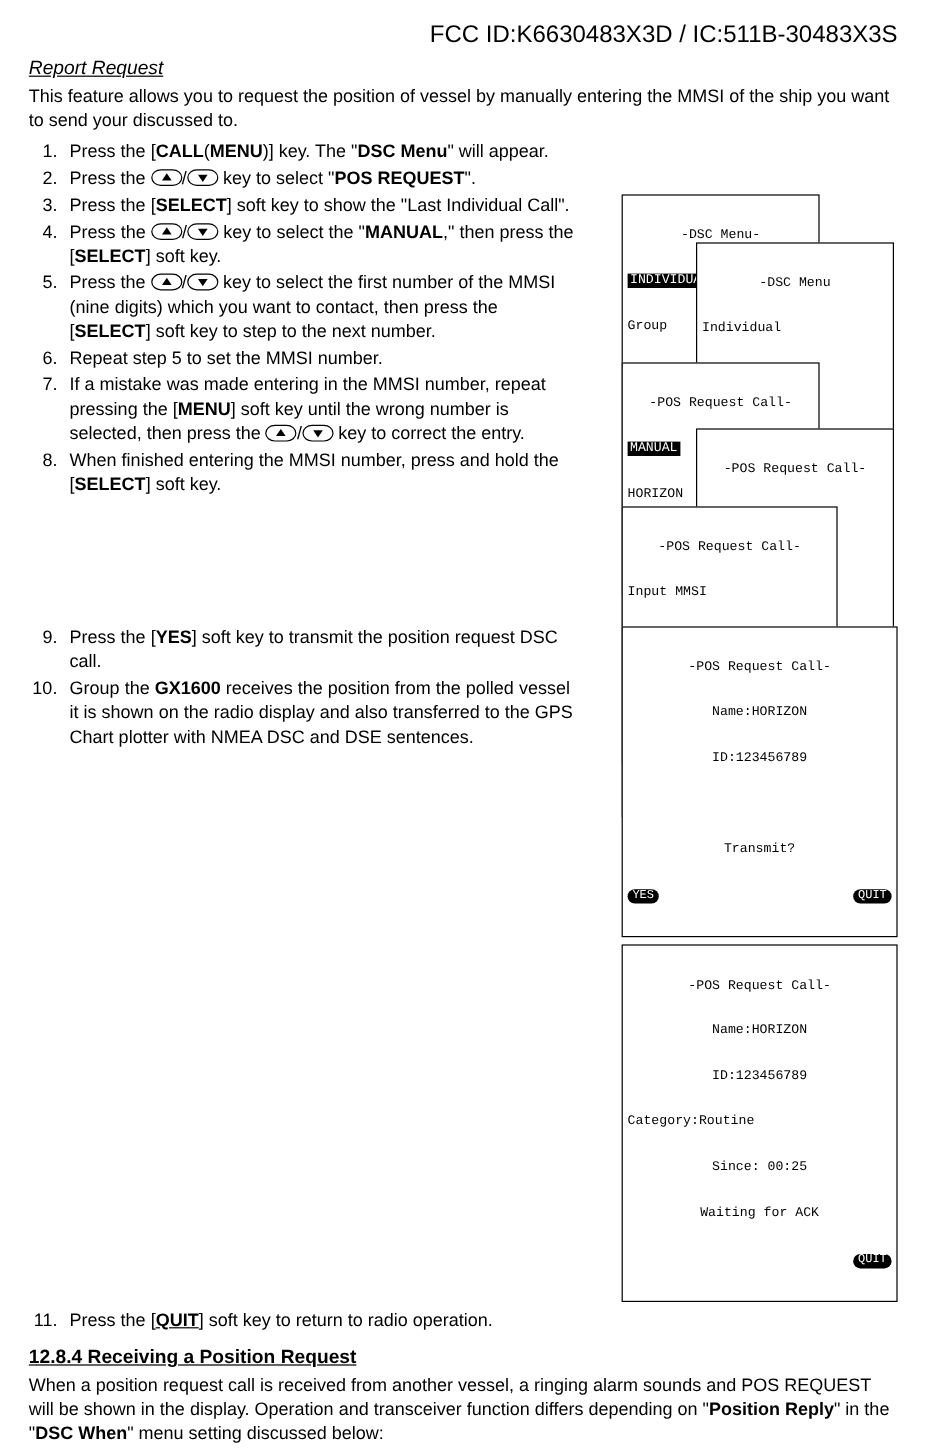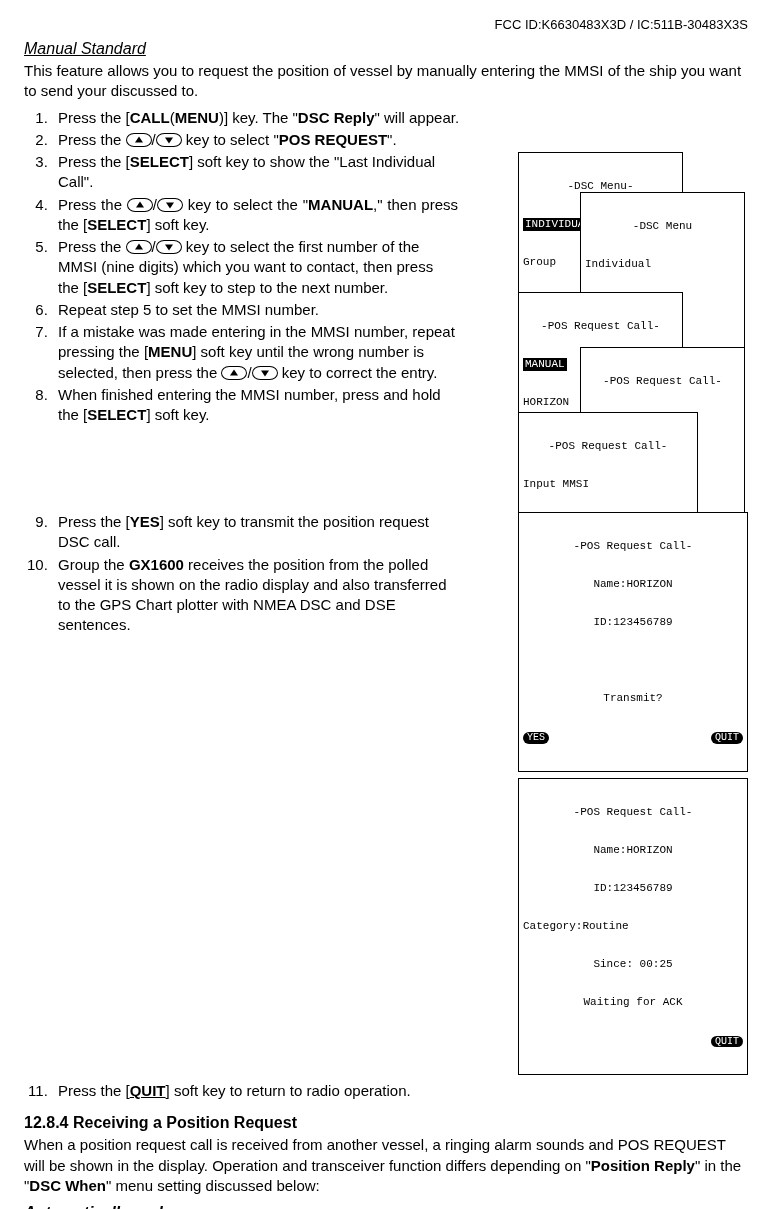"FCC ID:K6630483X3D / IC:511B-30483X3S" .fcc-id { font-size: 13px -> 20px }
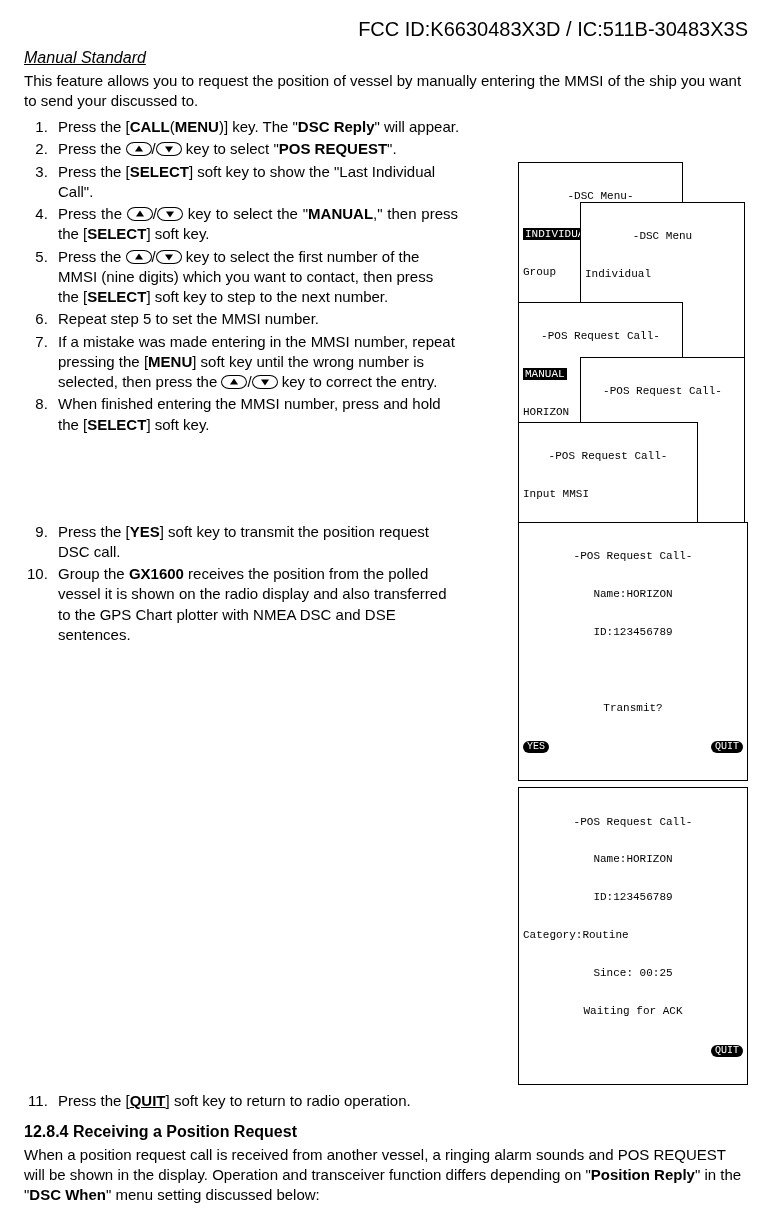"Manual Standard" div.section-title { text: Manual Standard -> Report Request }
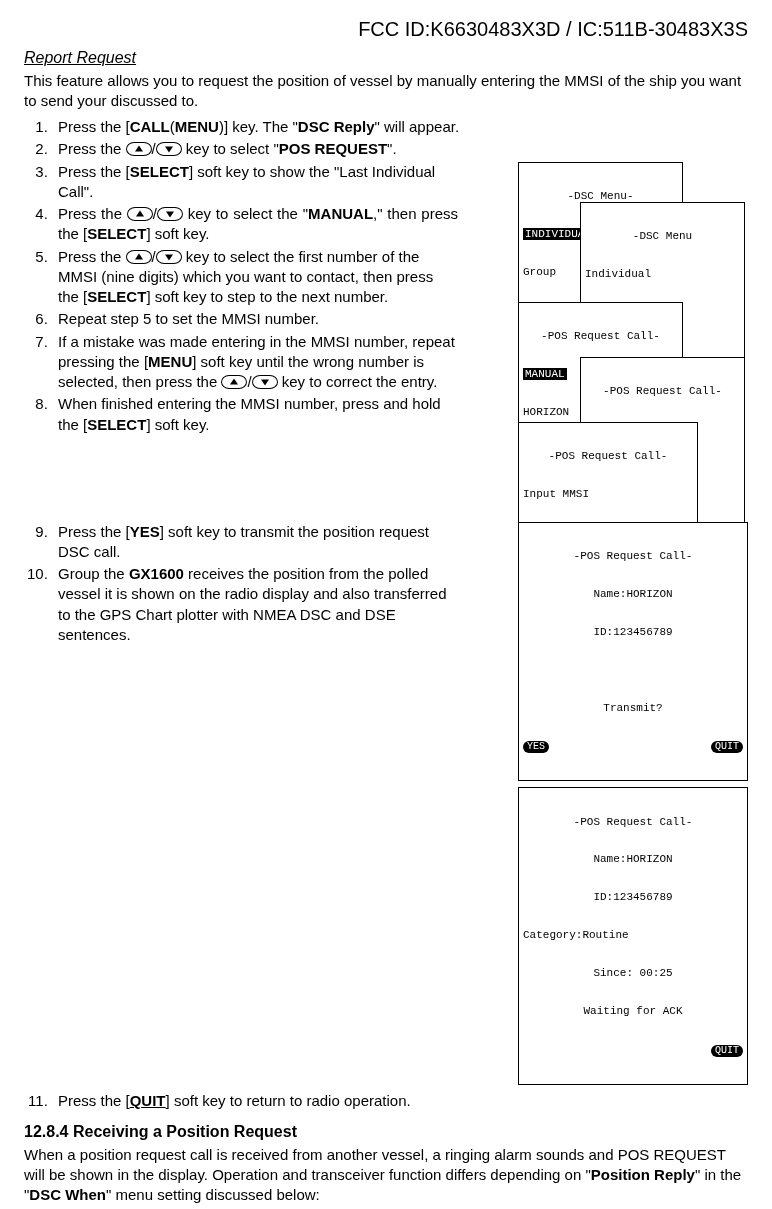"DSC Reply" span.bold { text: Reply -> Menu }
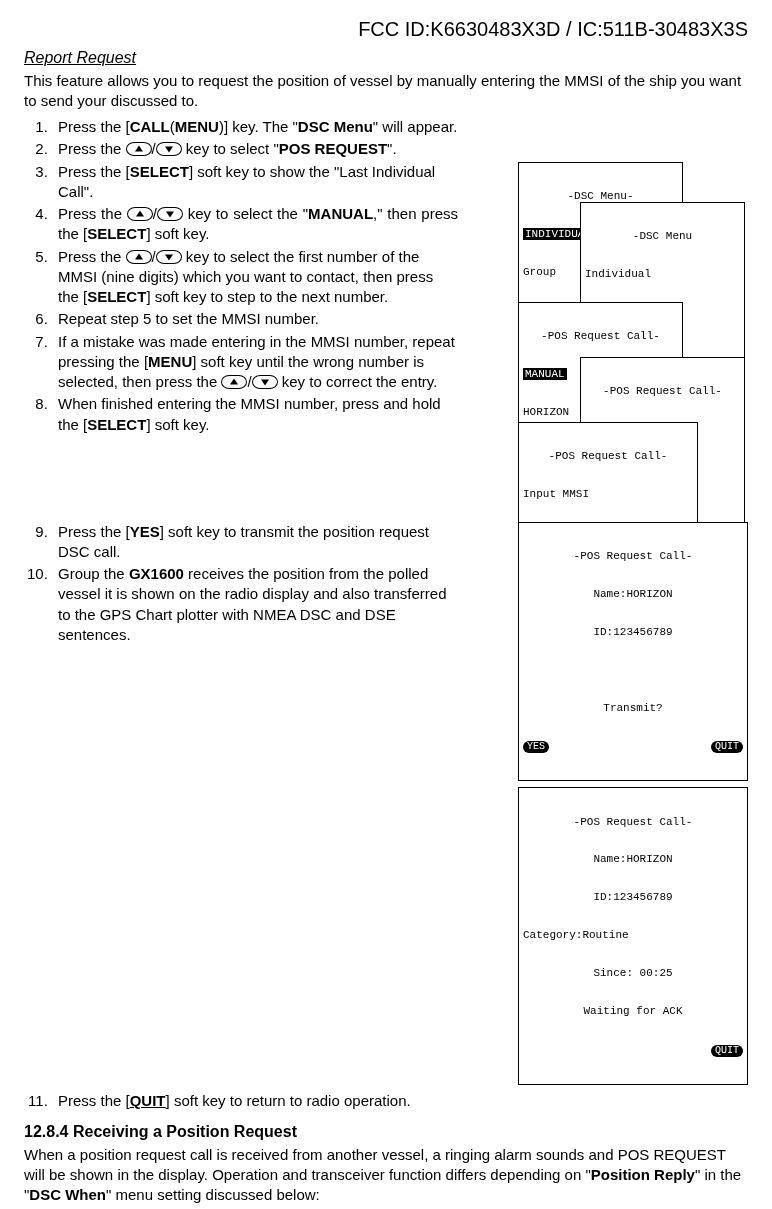"Press the [SELECT] soft key" .columns { gap: 24px -> 4px }
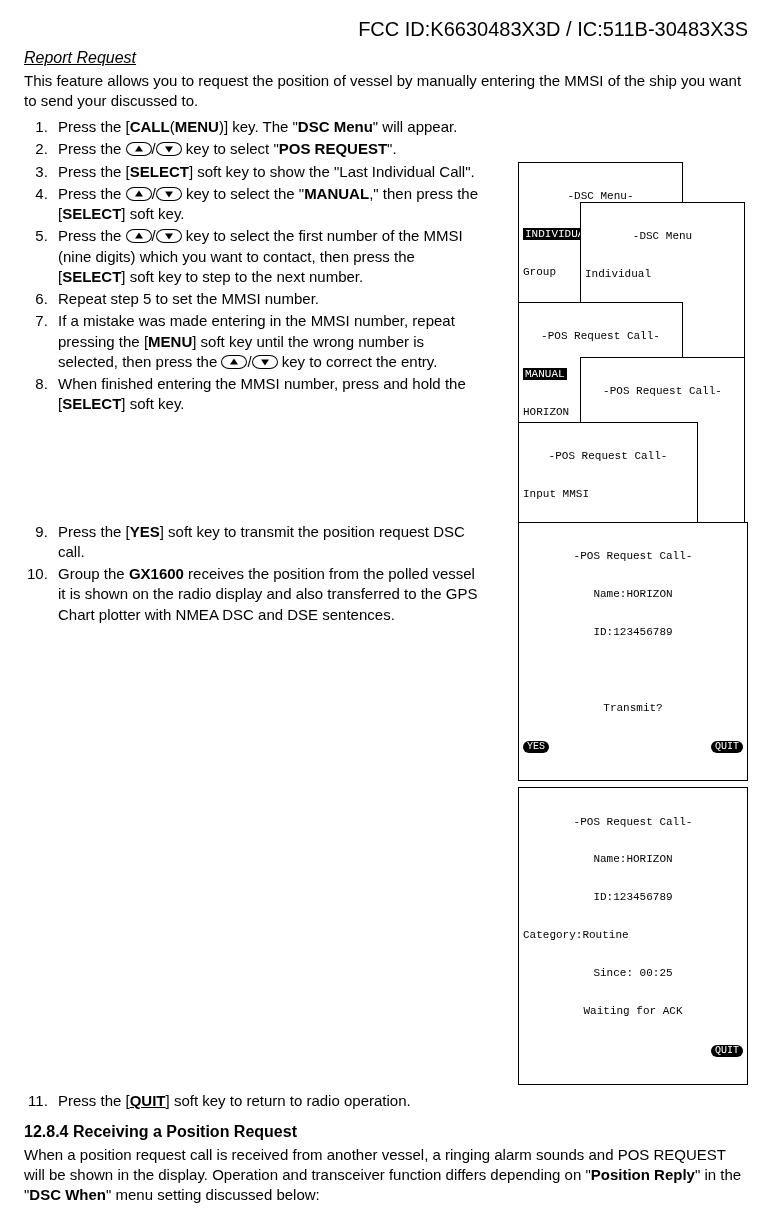"12.8.4 Receiving a Position Request" .subhead { text-decoration: none -> underline }
